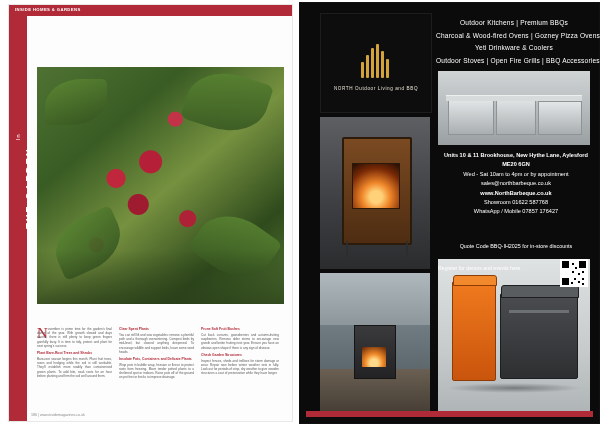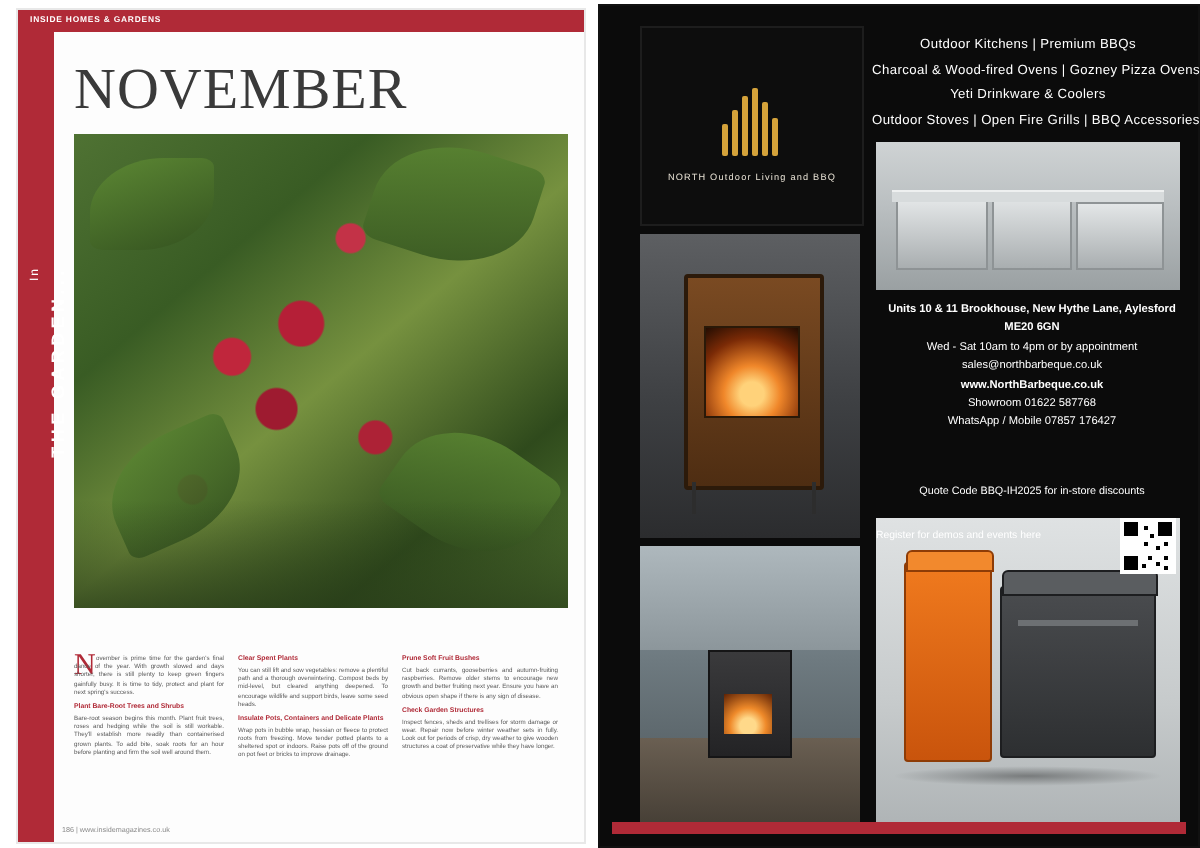"NOVEMBER" div.headline { html: <div>NOVEMBER</div> -> none }
